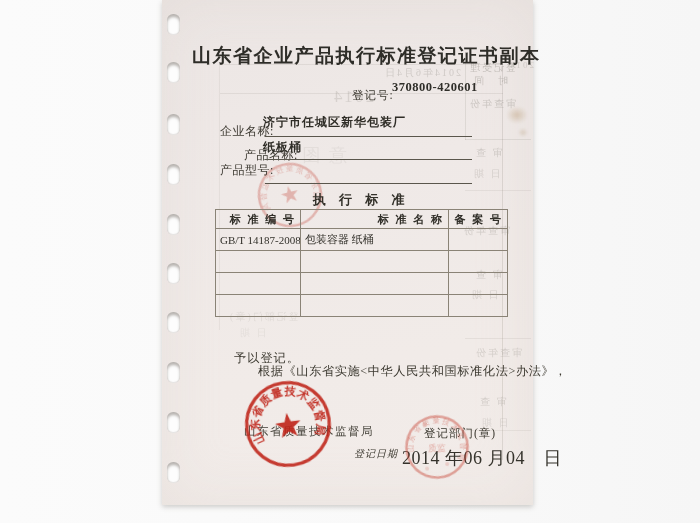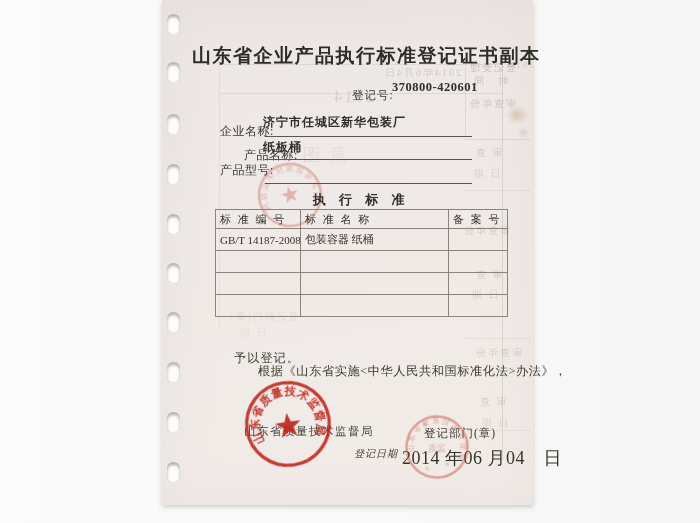"标 准 编 号" table.standards th { font-weight: 400 -> 700; text-align: left -> right }
